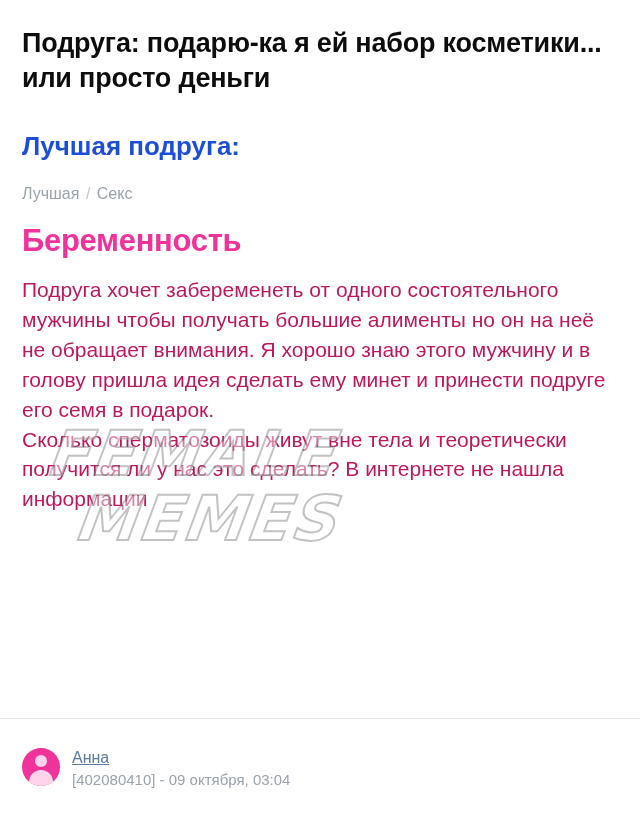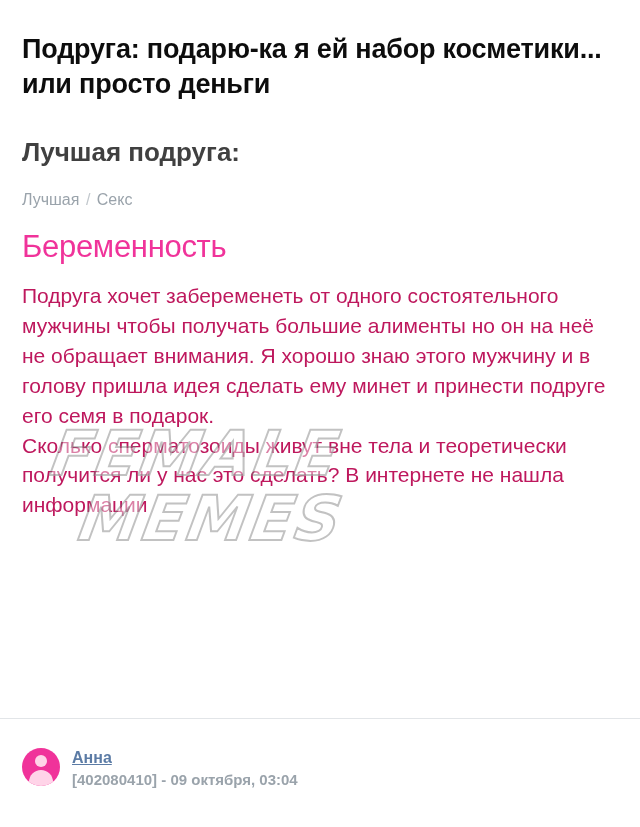"Подруга: подарю-ка я ей набор" .page { padding: 18px 22px -> 12px 22px }
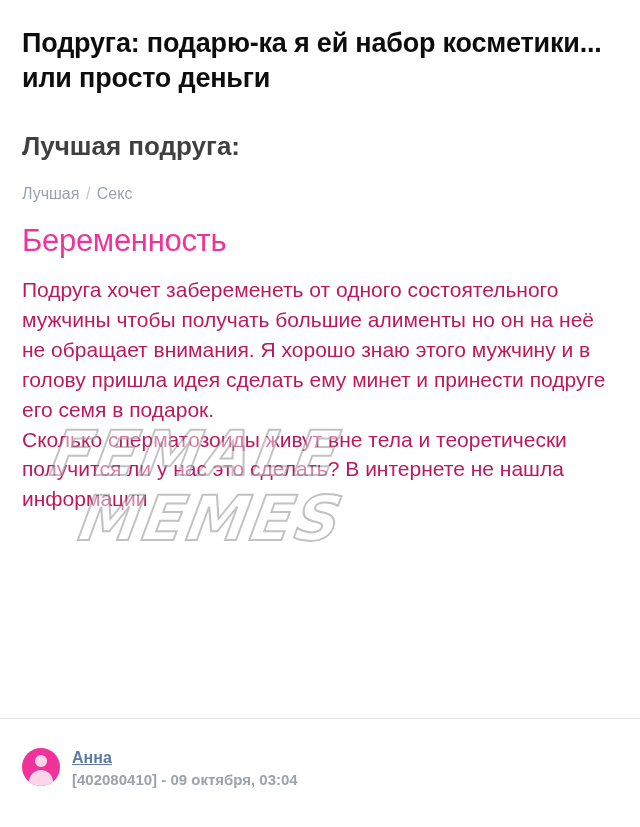"Лучшая подруга:" .subhead { color: #404040 -> #1d4ed8 }
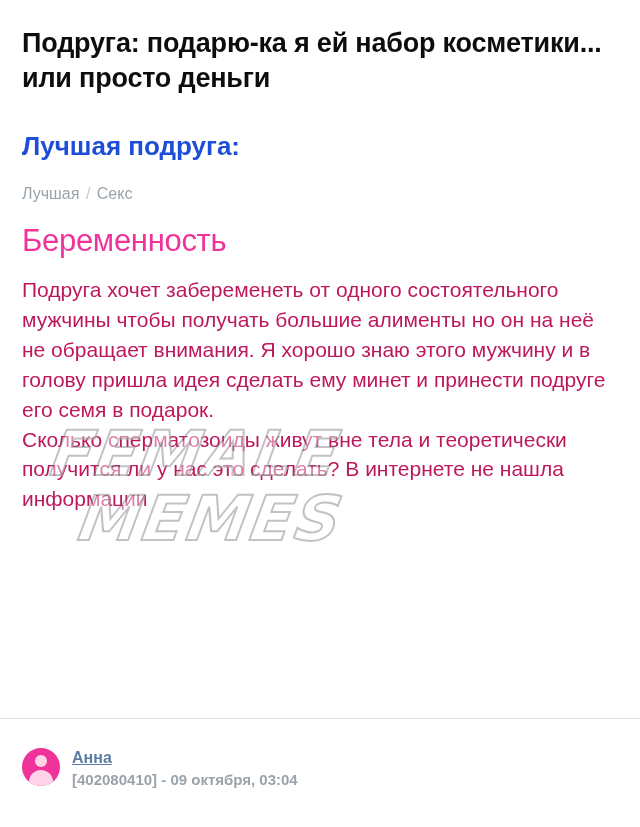"Беременность" .title-pink { font-weight: normal -> bold }
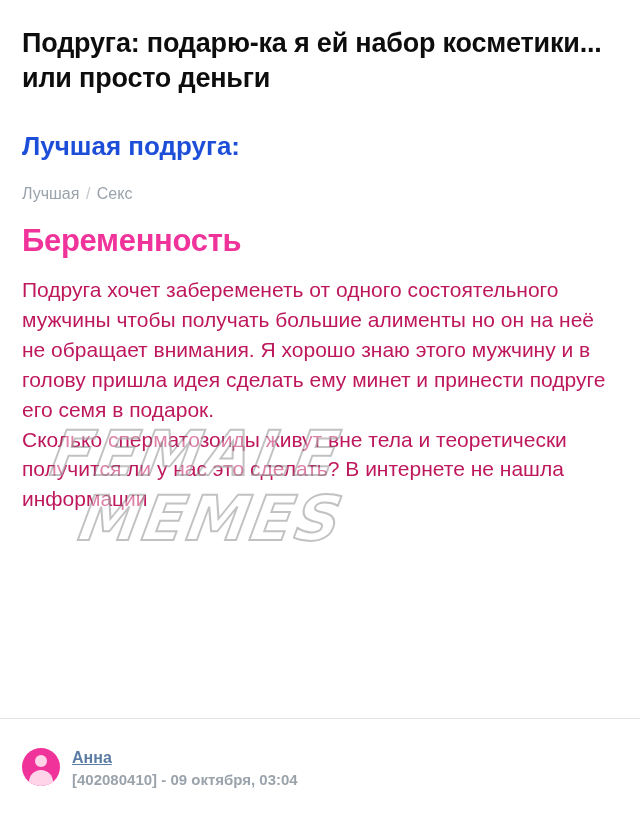"Анна" .footer { font-weight: bold -> none }
